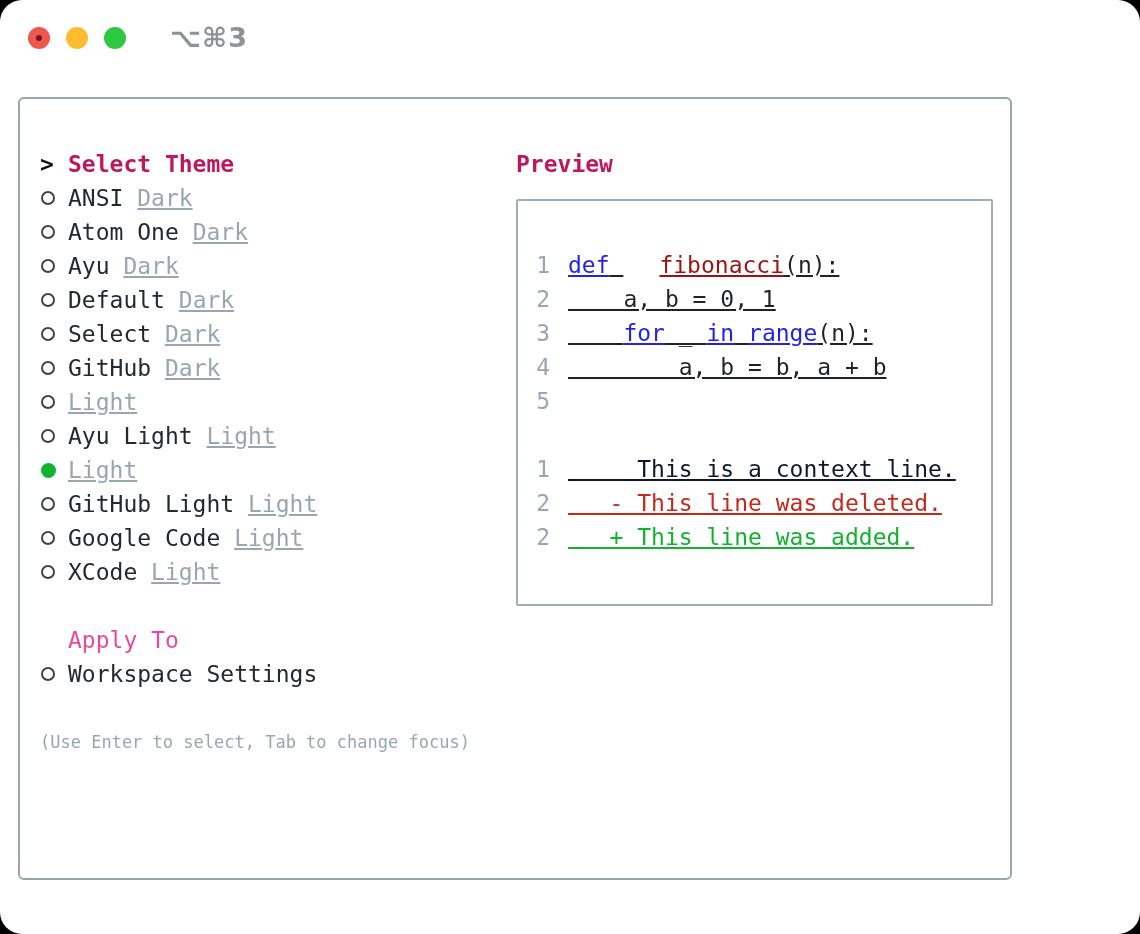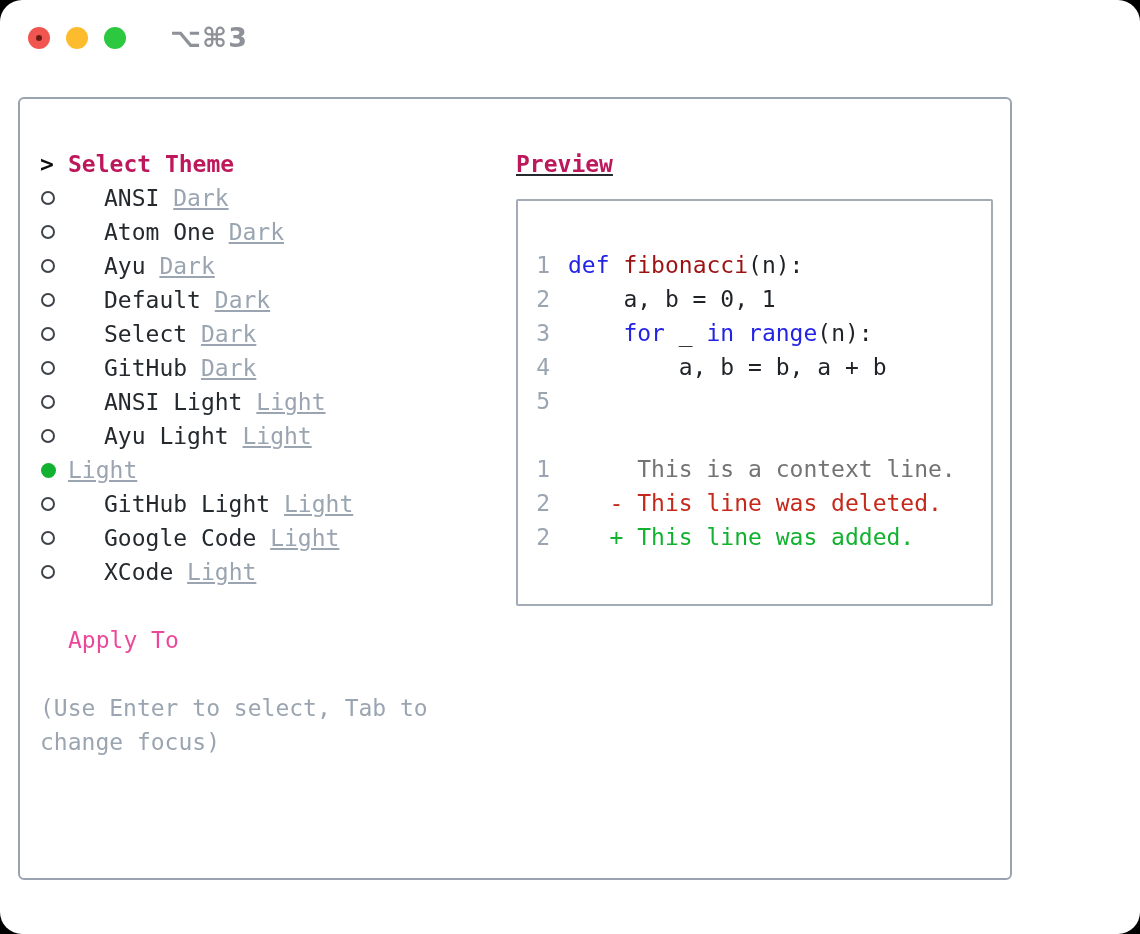"Preview" .preview-title-row { text-decoration: underline -> none }
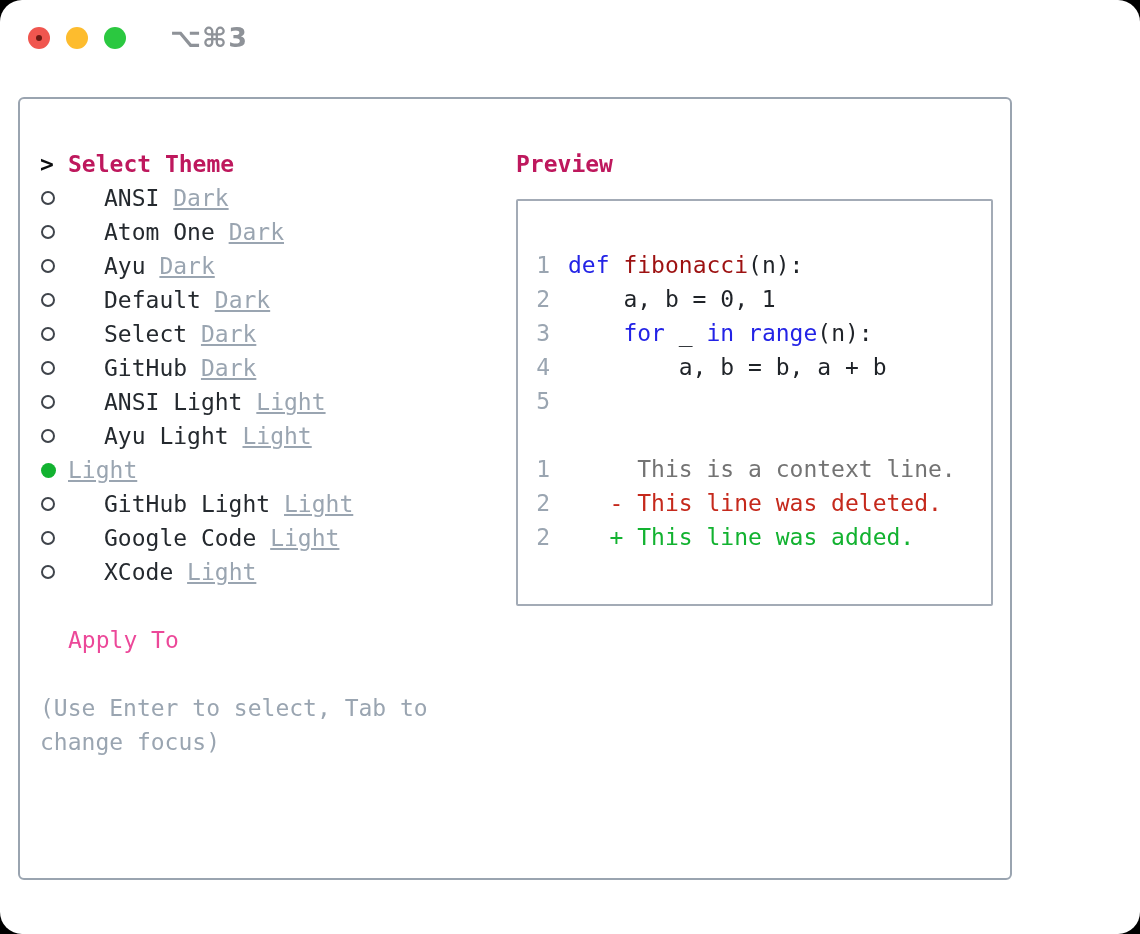"ANSI" .name { margin-left: 36px -> none }
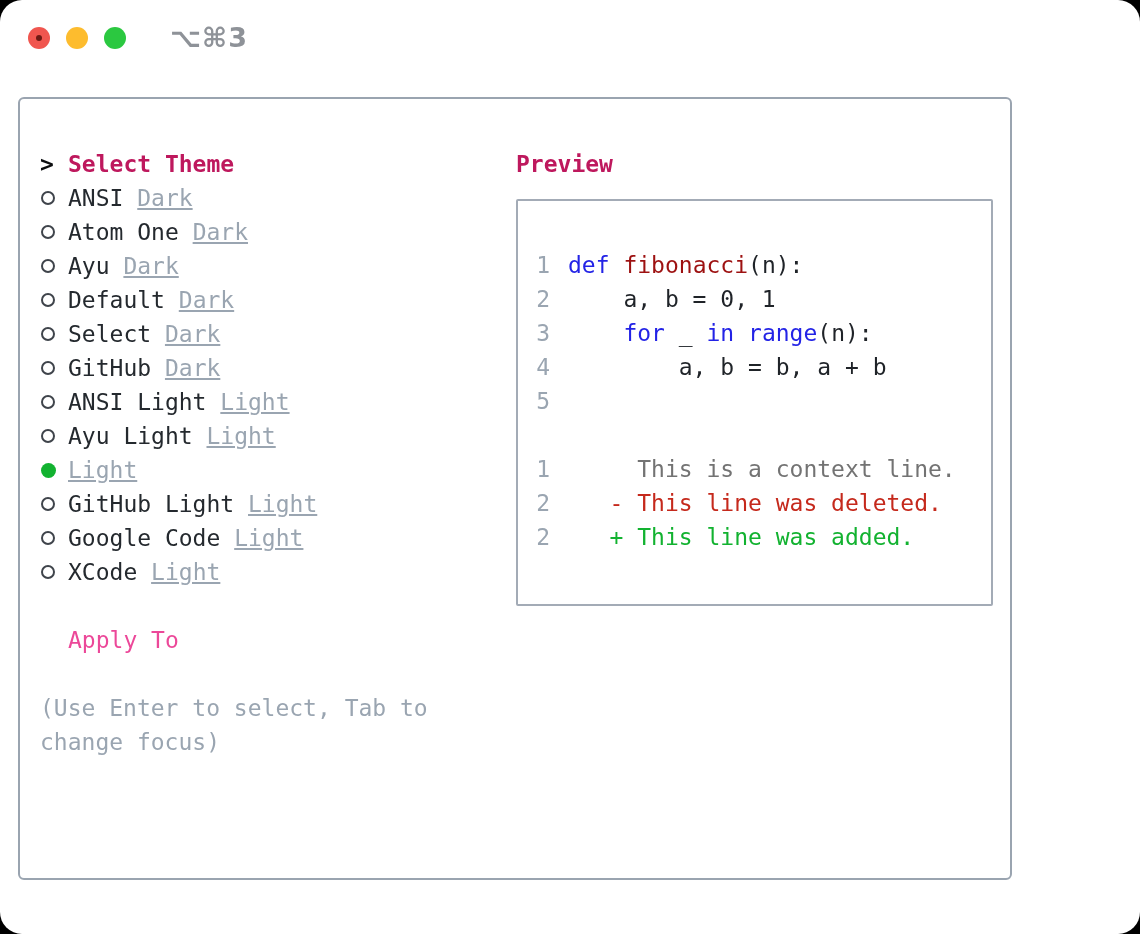"def" .seg { text-decoration: none -> underline }
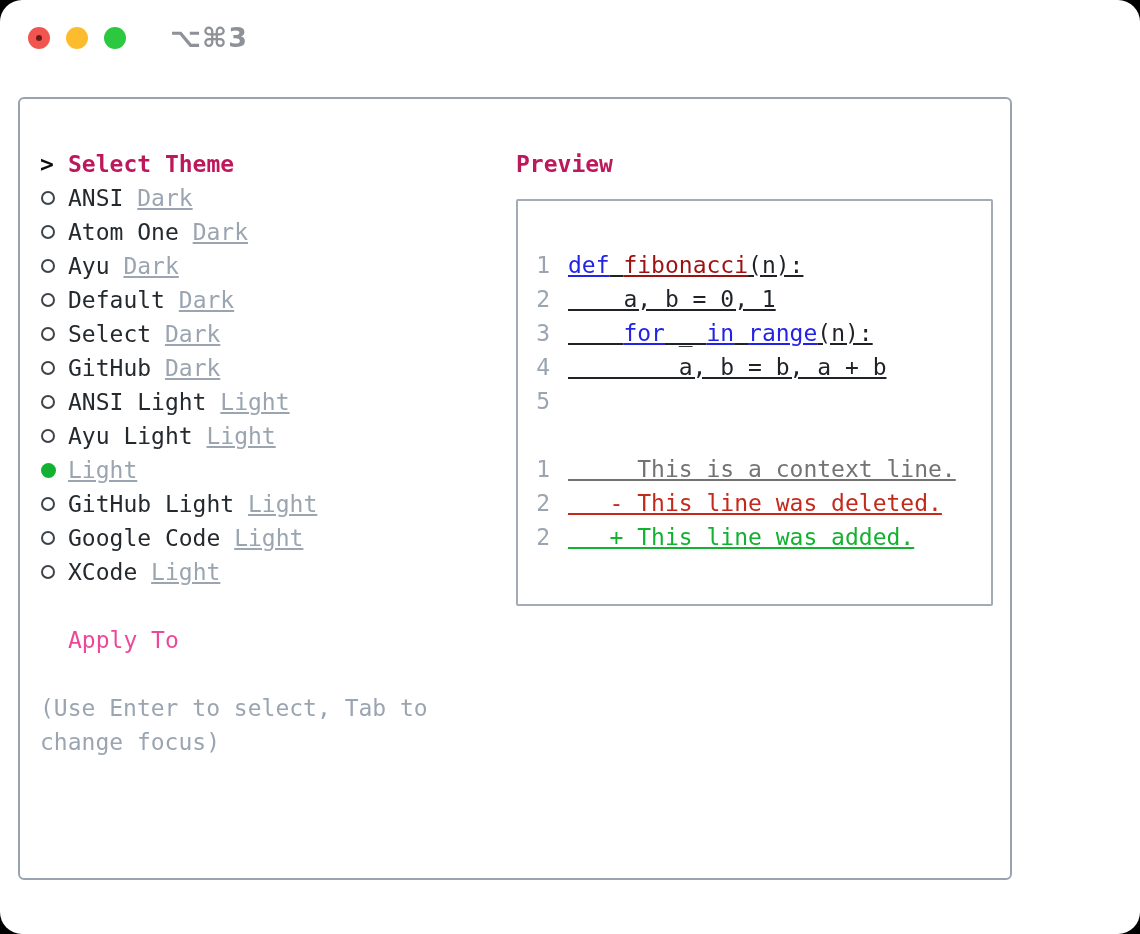"fibonacci" .fn { margin-left: none -> 36px }
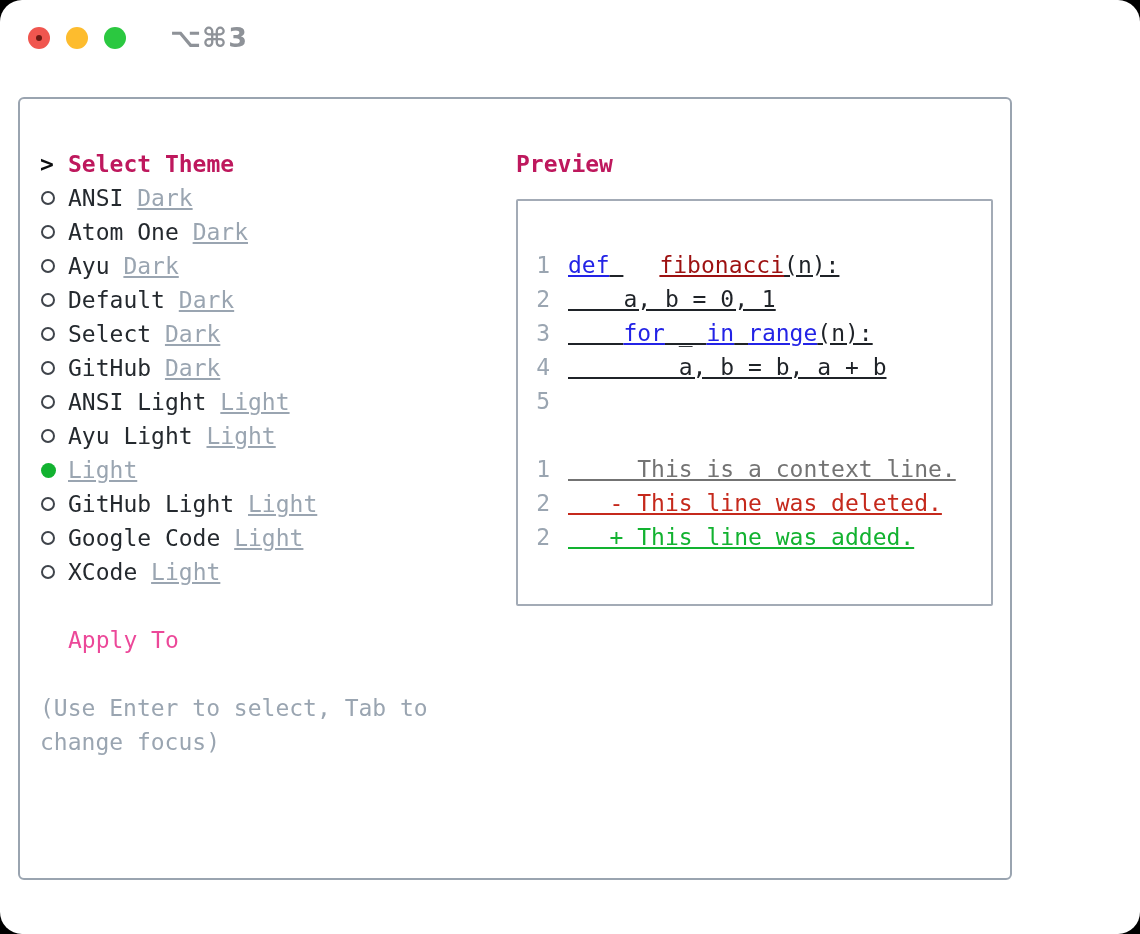"ANSI Light" span.name { html: <span>ANSI Light </span> -> none }
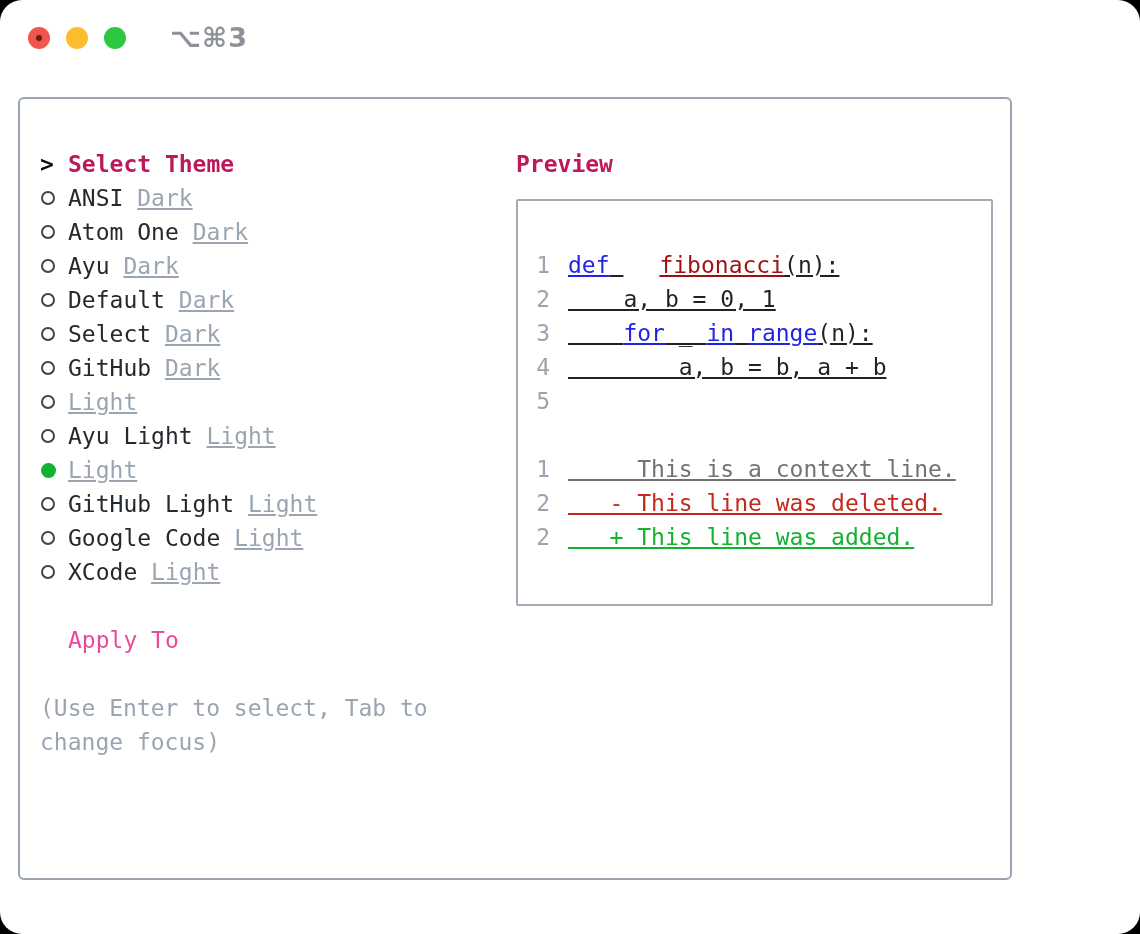"This is a context line." .ctx { color: #737373 -> #0f172a }
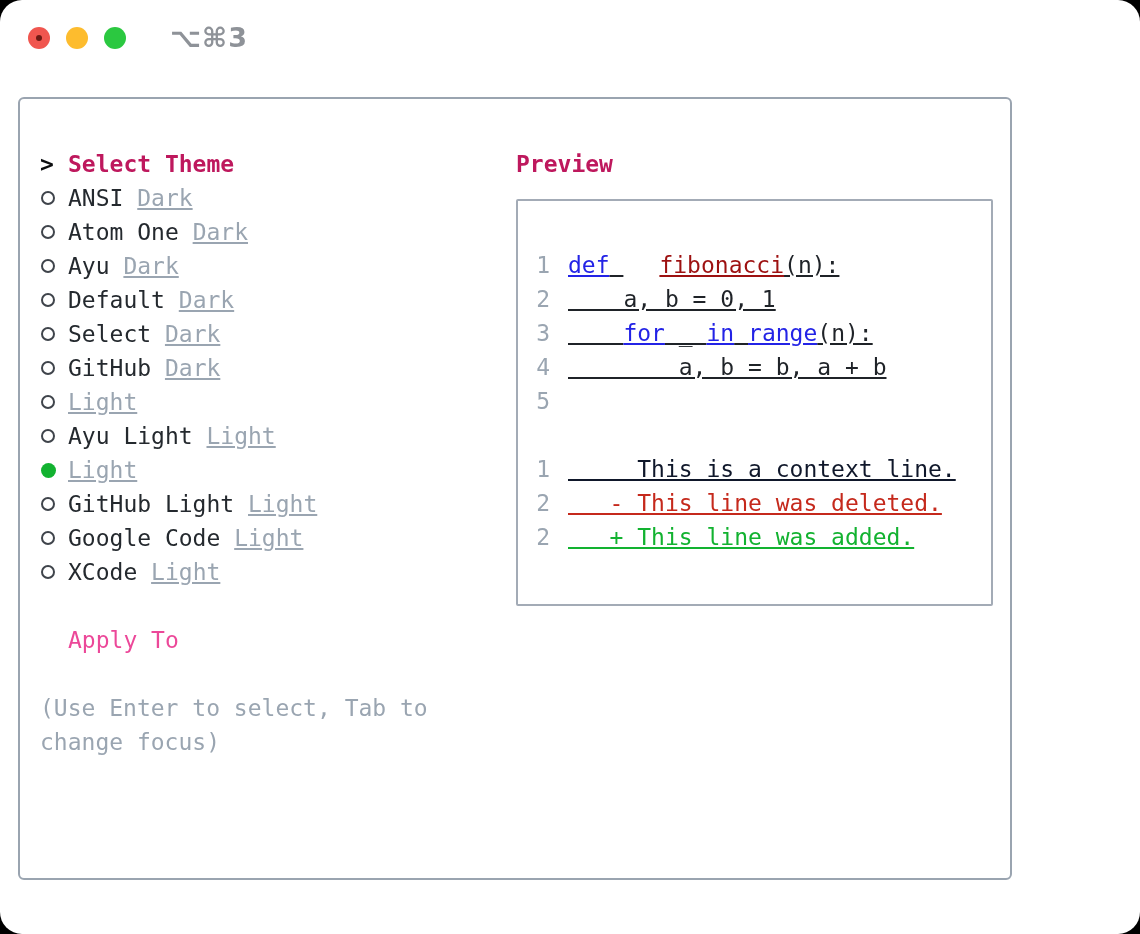"Workspace Settings" div.row { html: none -> <div><span><span></span></span><span>Workspace Settings</span></div> }
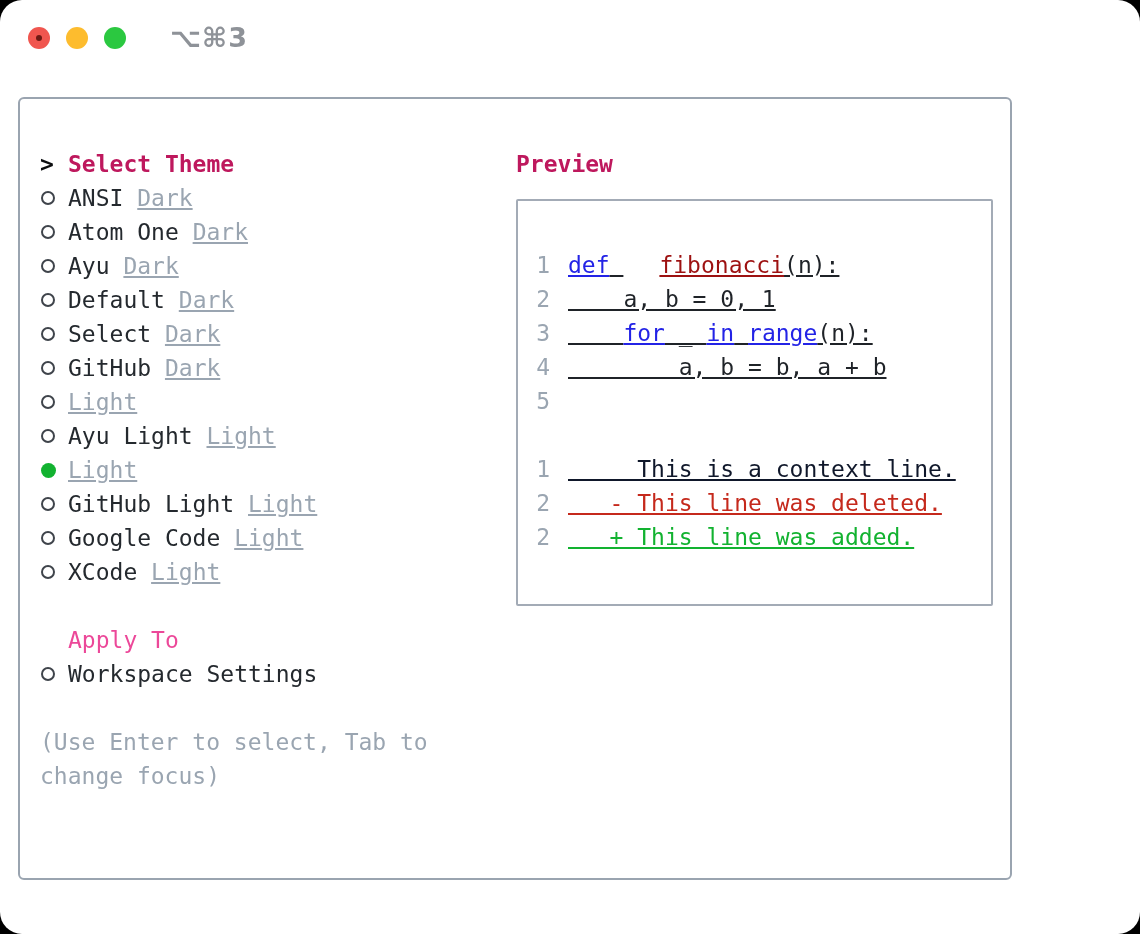"(Use Enter to select, Tab" .help { font-size: 23px -> 17px }
